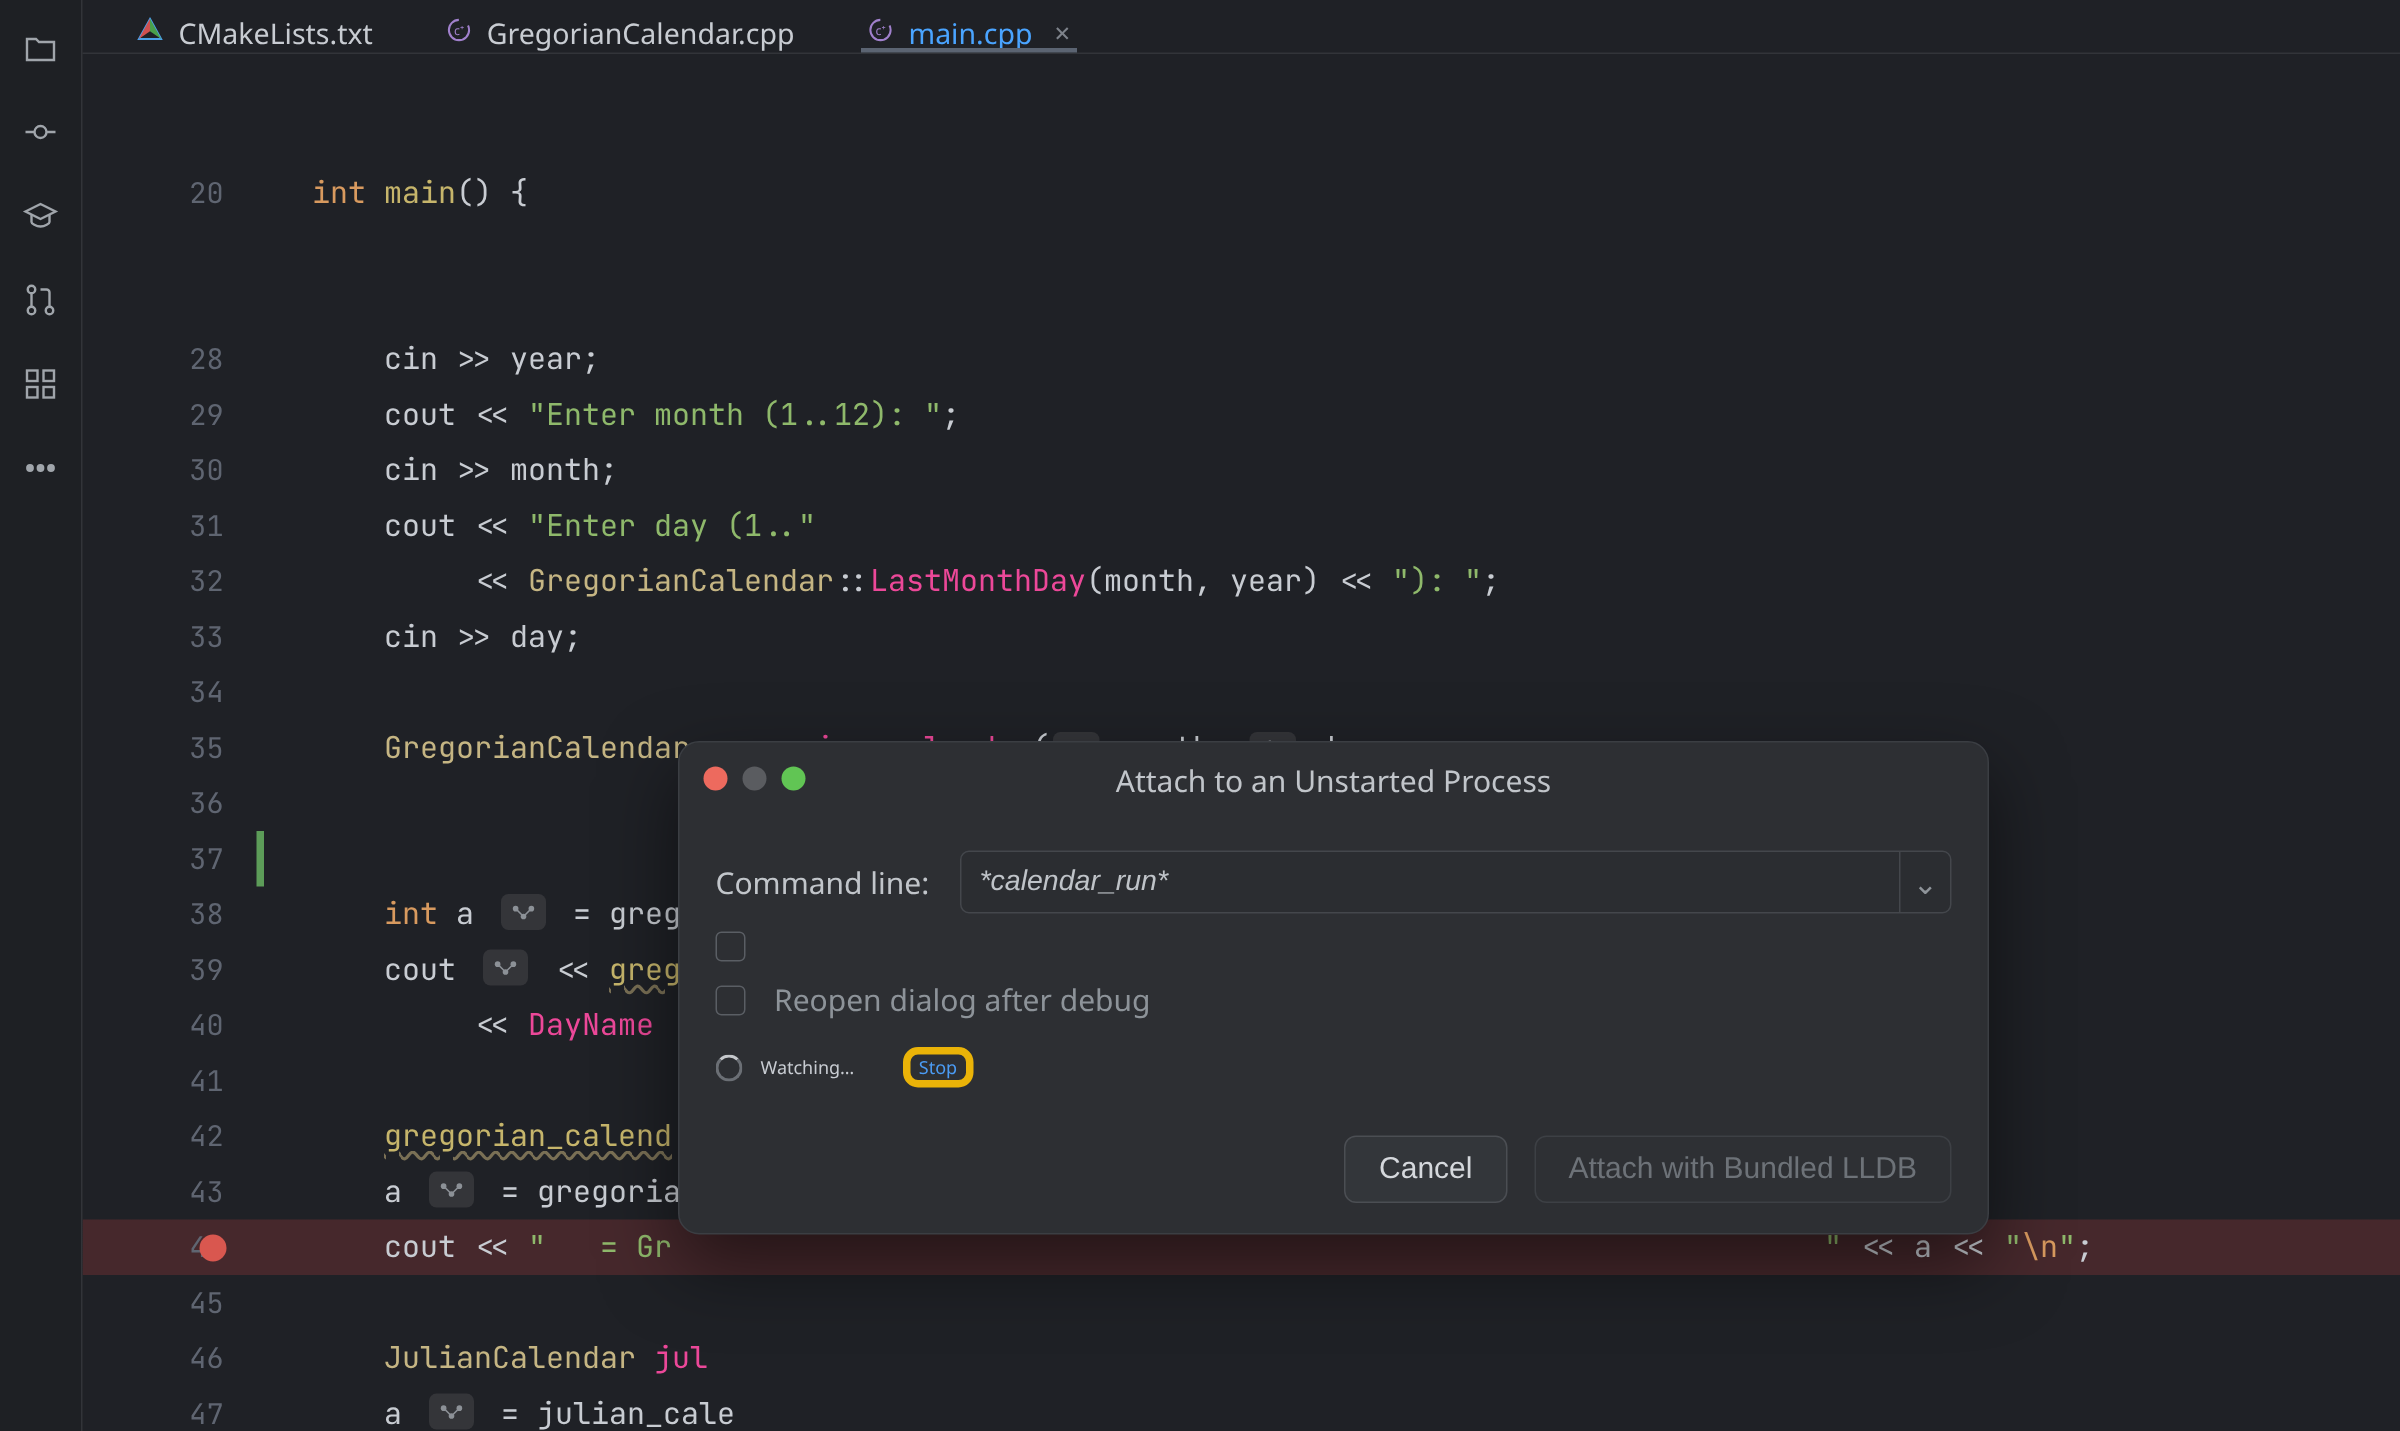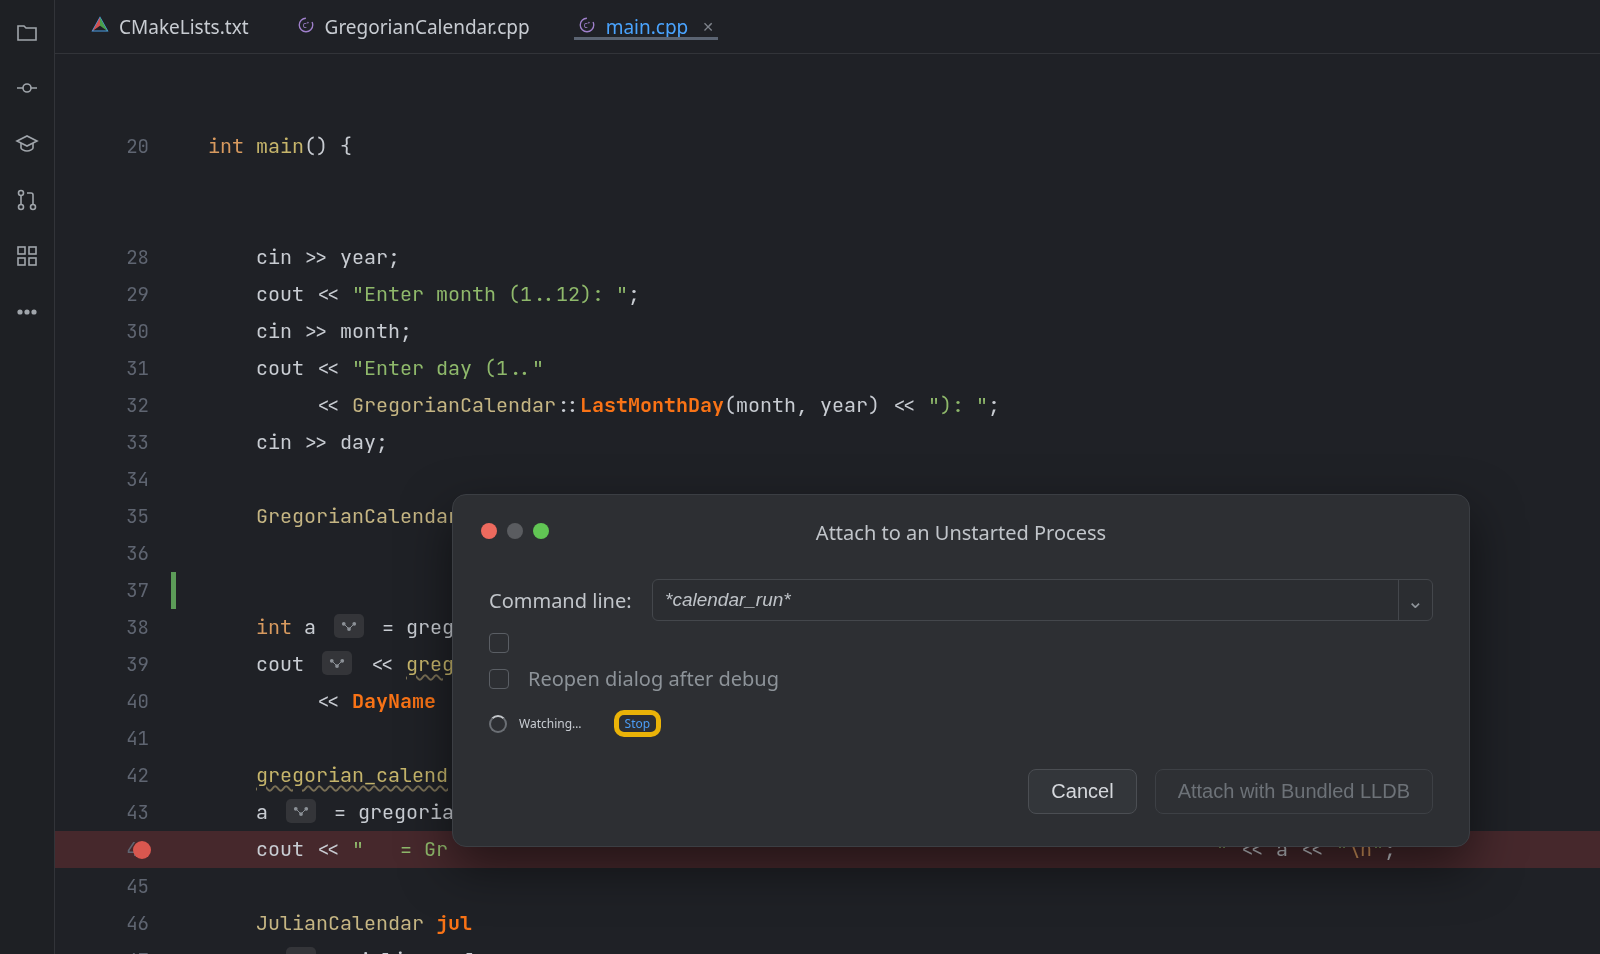"CMakeLists.txt" .tabbar { align-items: center -> flex-end; height: 54px -> 36px }
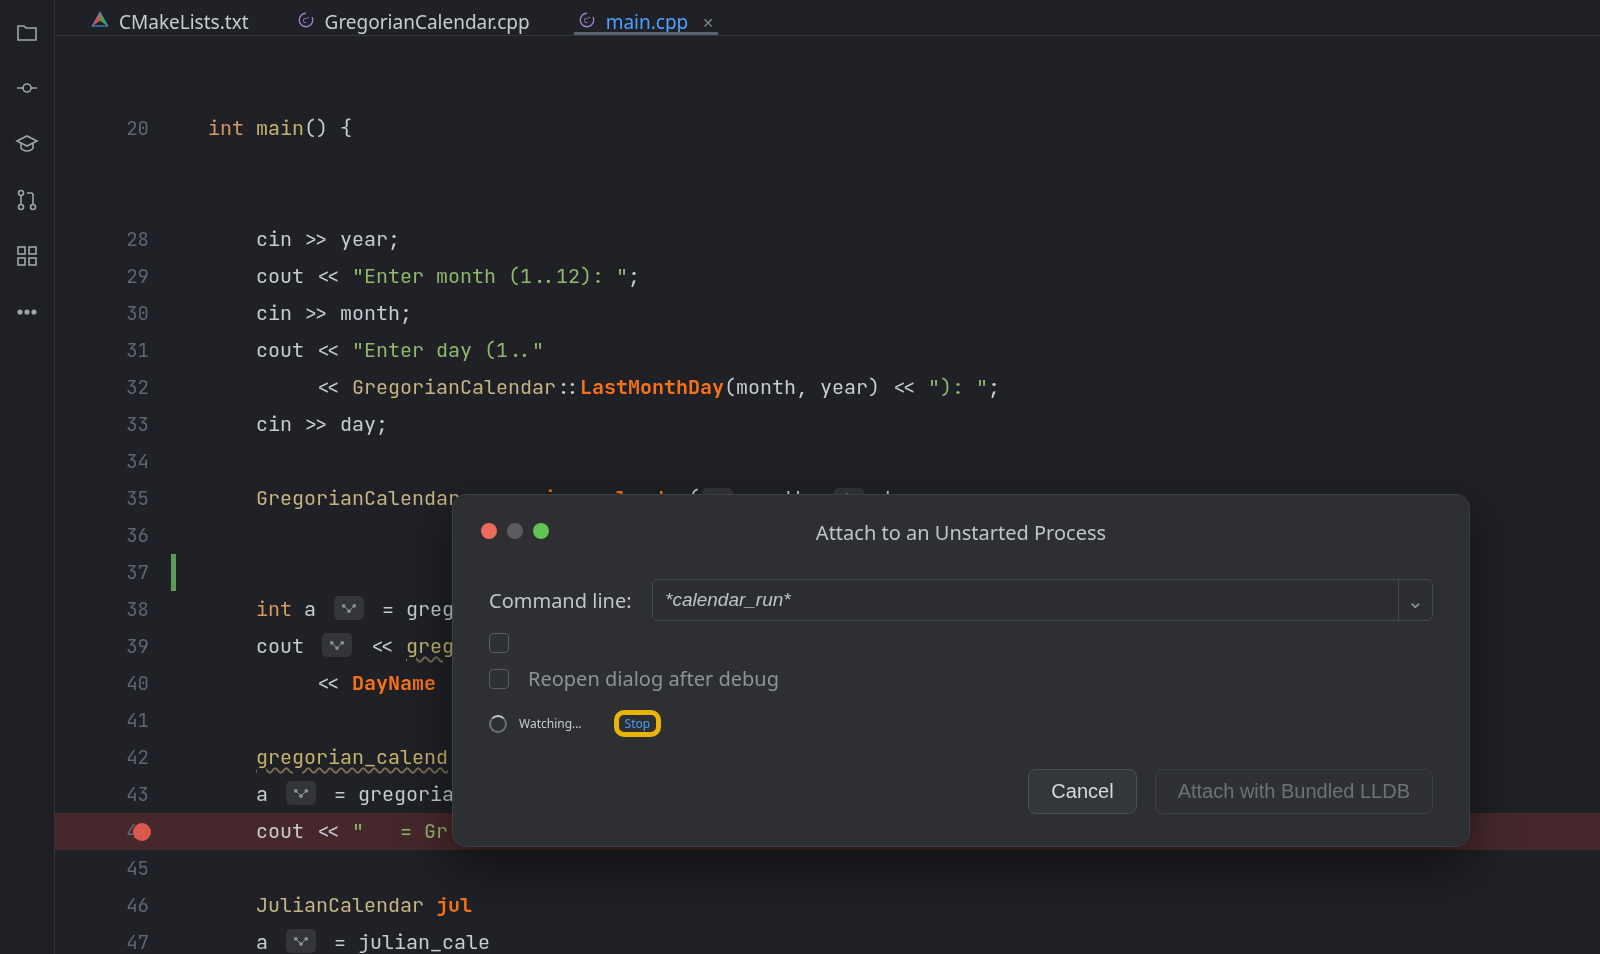"LastMonthDay" .call { color: #f97316 -> #ec4899; font-weight: bold -> none }
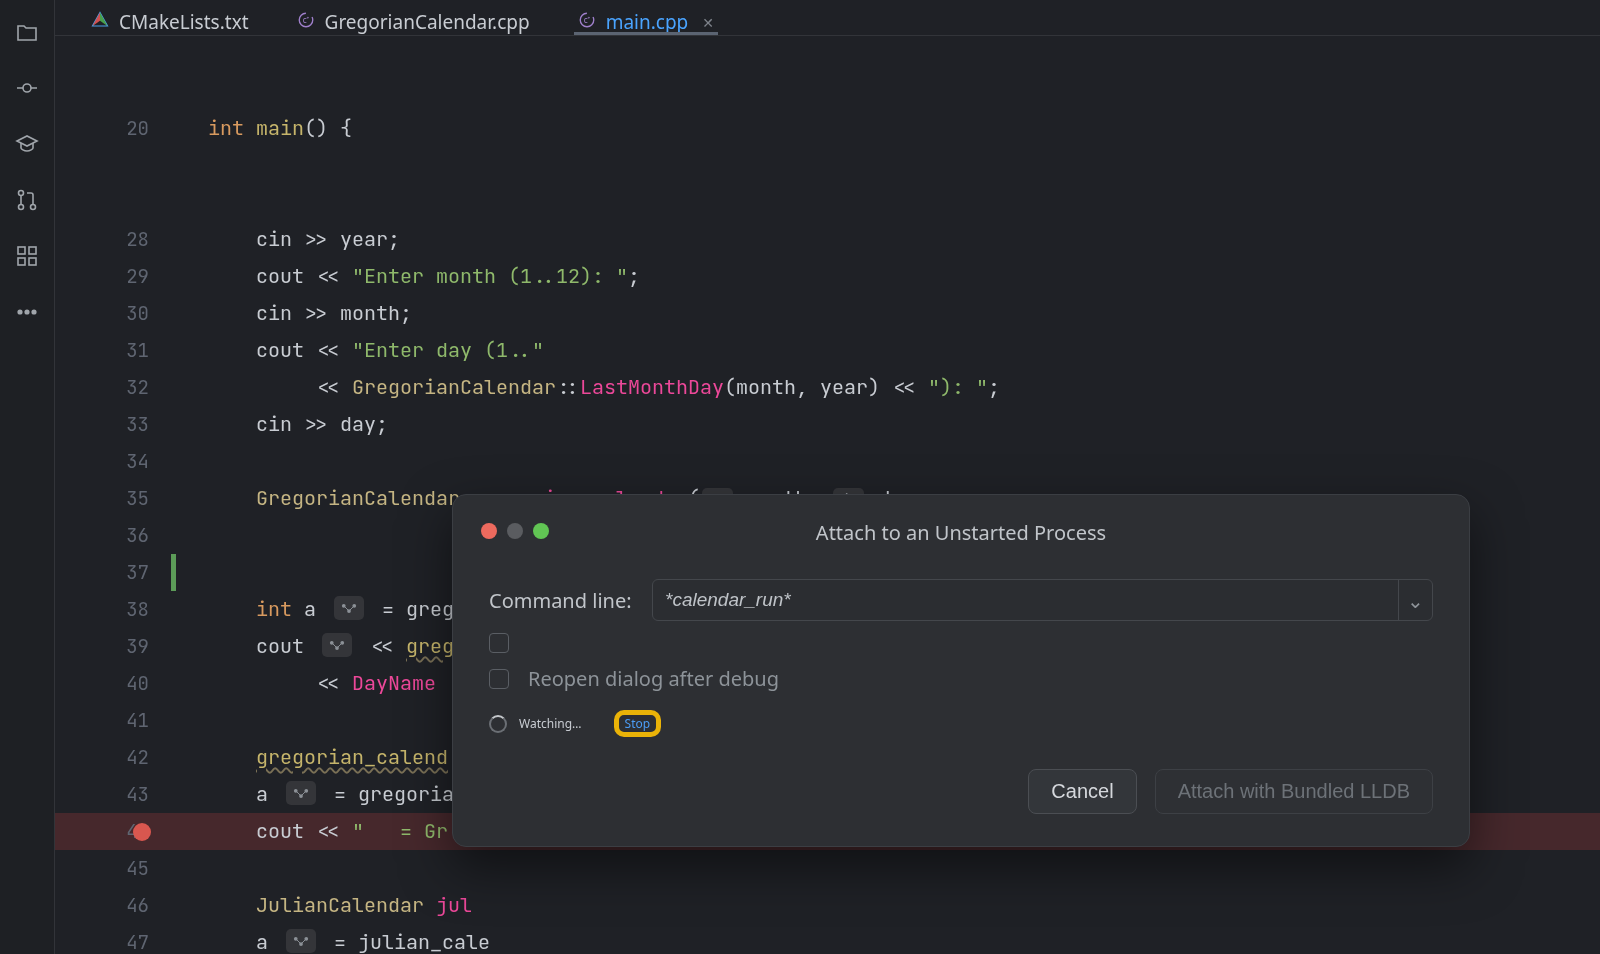"Attach to an Unstarted Process" .dialog { padding: 12px -> 0; width: 1018px -> 874px }
